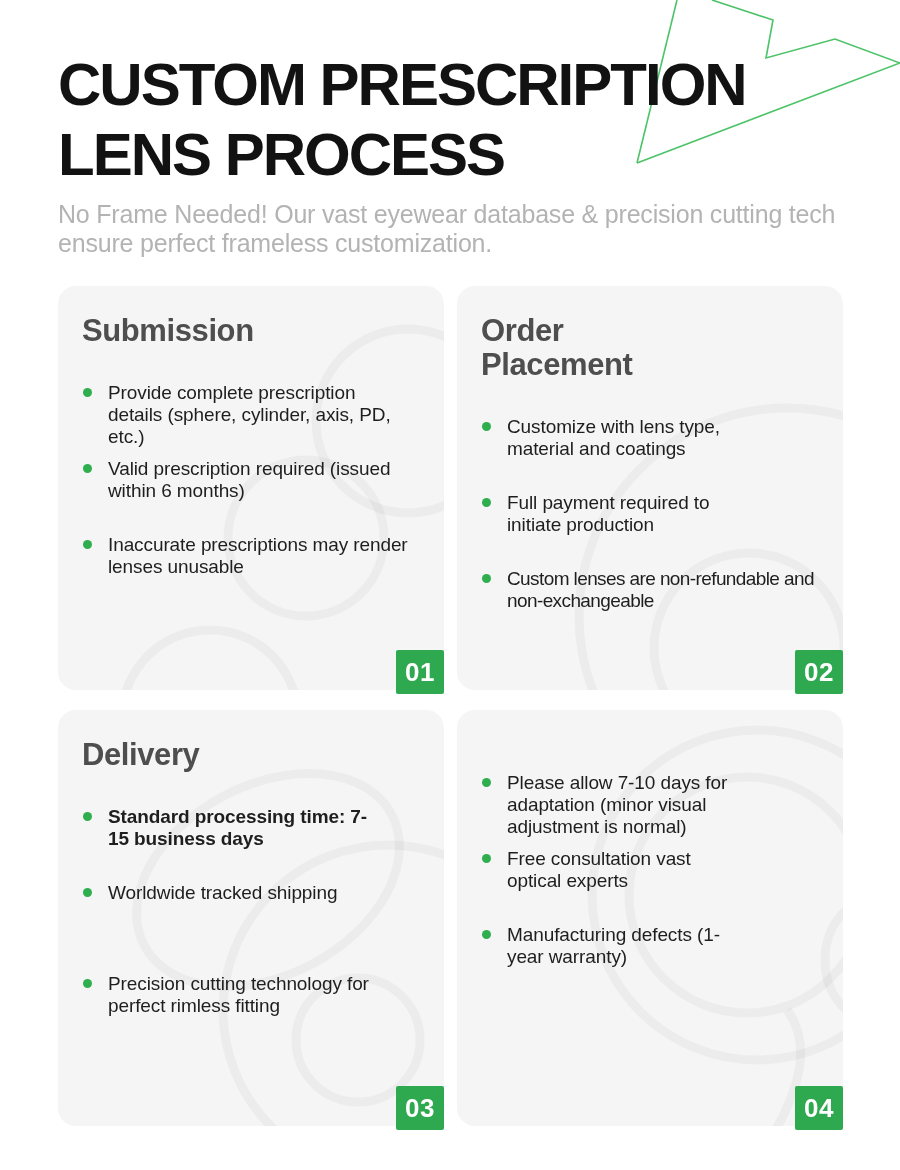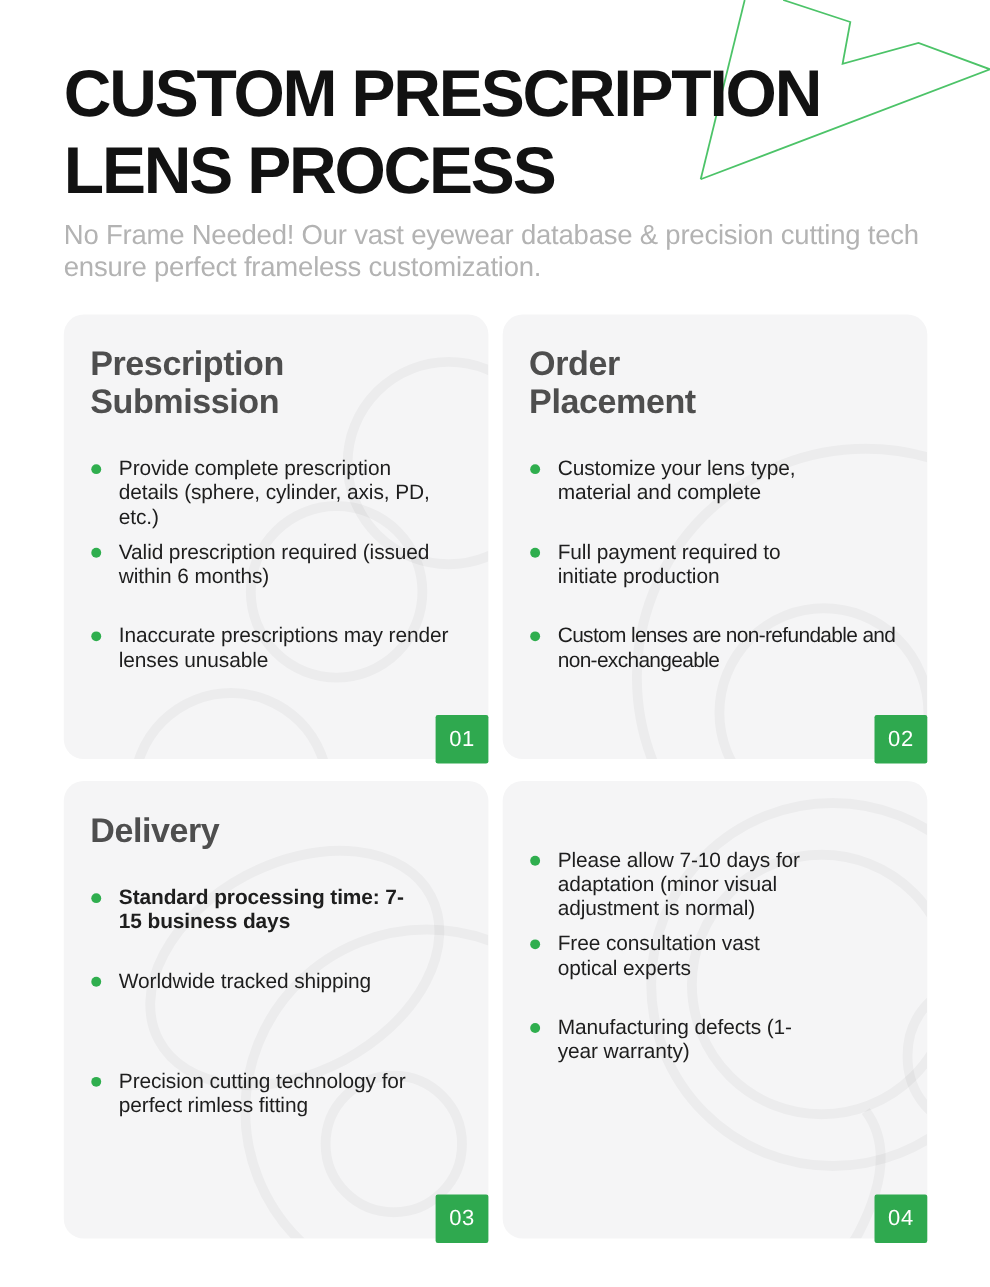"Prescription" div { html: <div>Prescription</div> -> none }
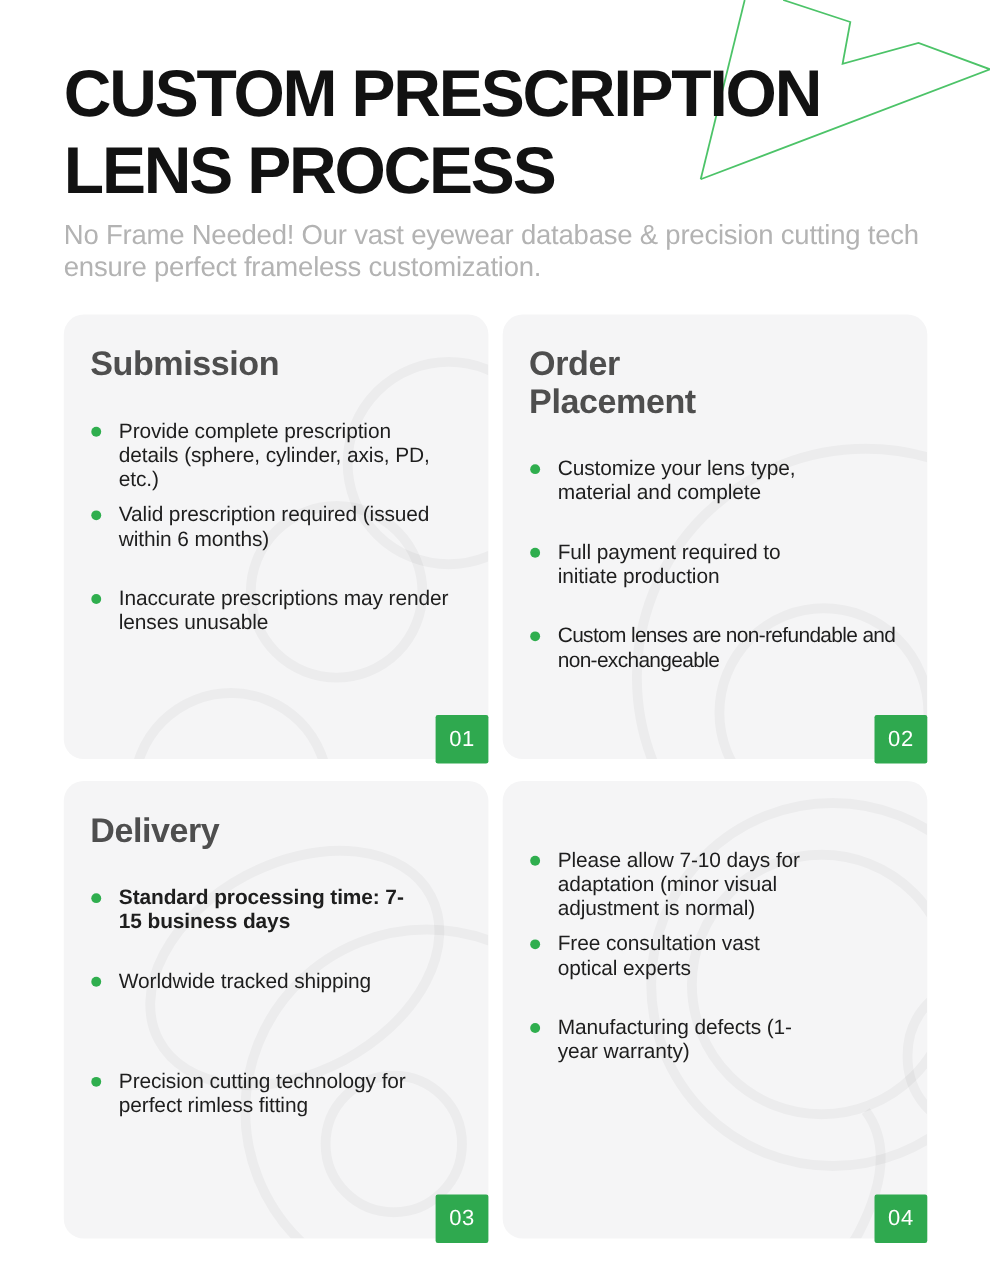"Customize your lens type, material" li { text: your lens type, material and complete -> with lens type, material and coatings }
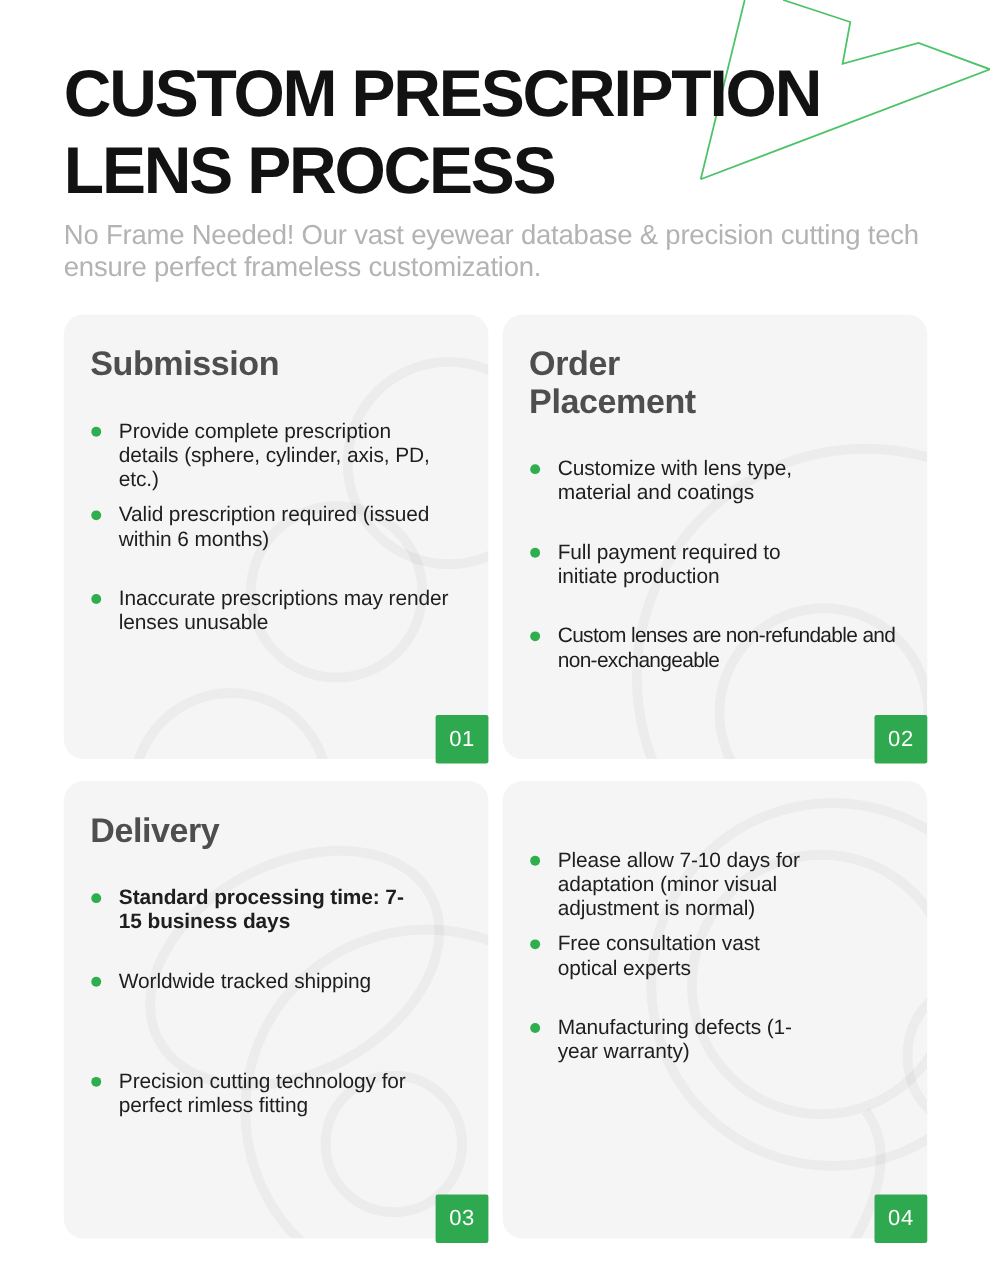"01" .badge { font-size: 20px -> 26px; font-weight: 400 -> 700 }
